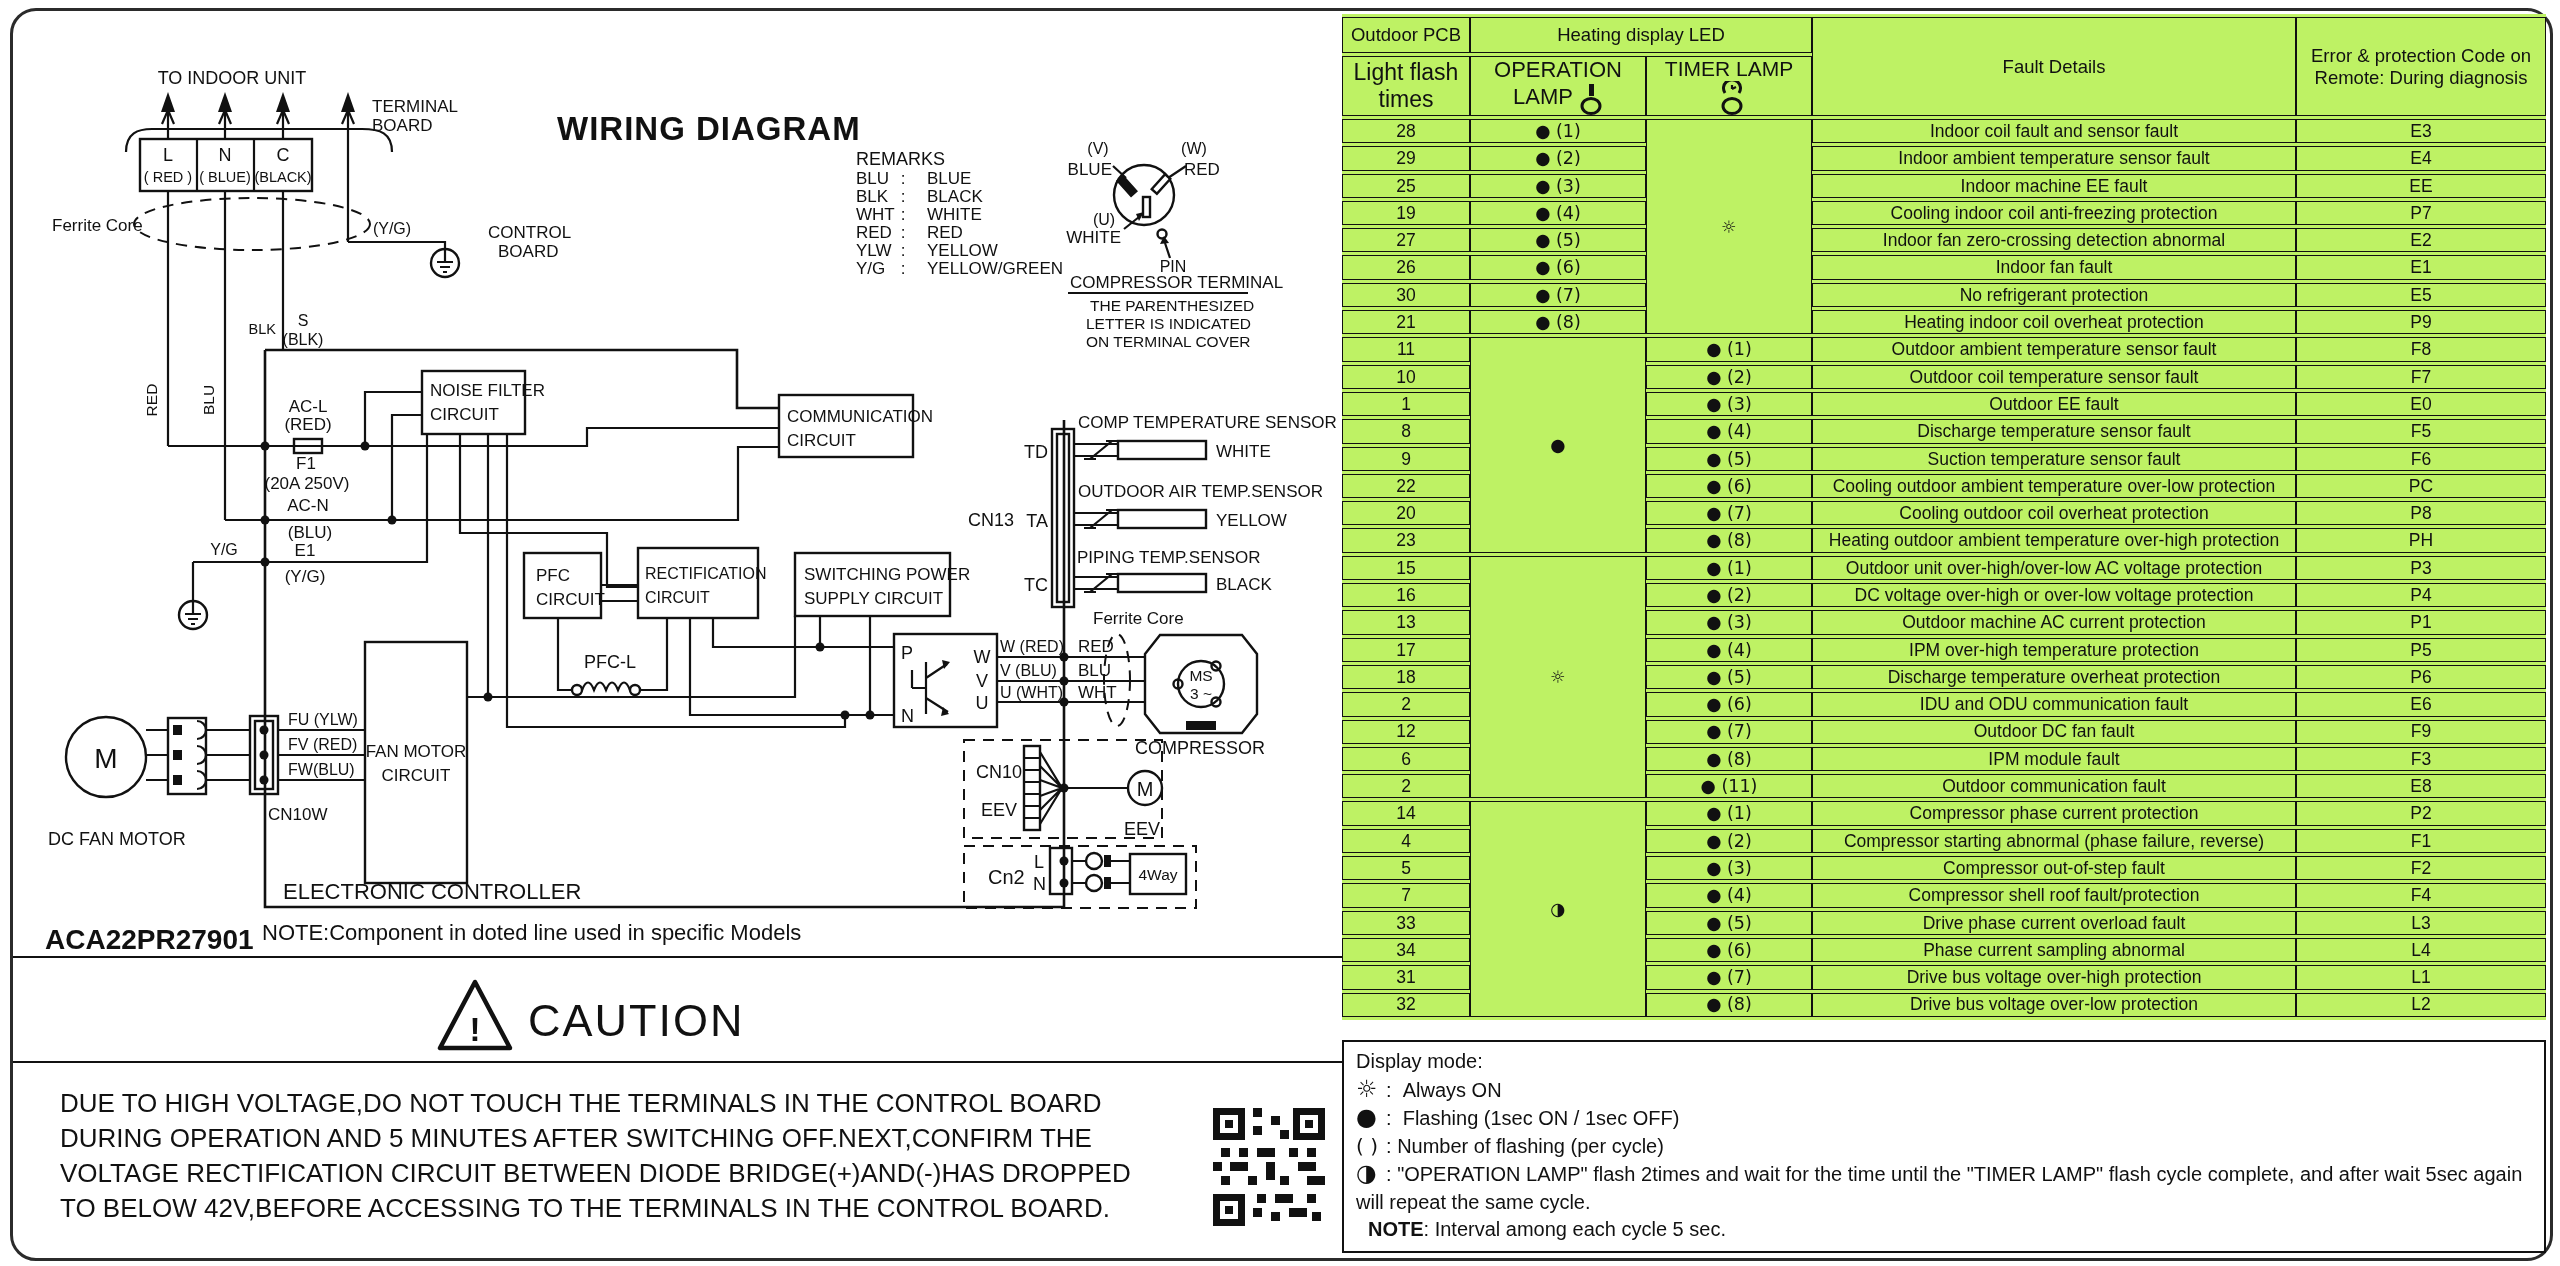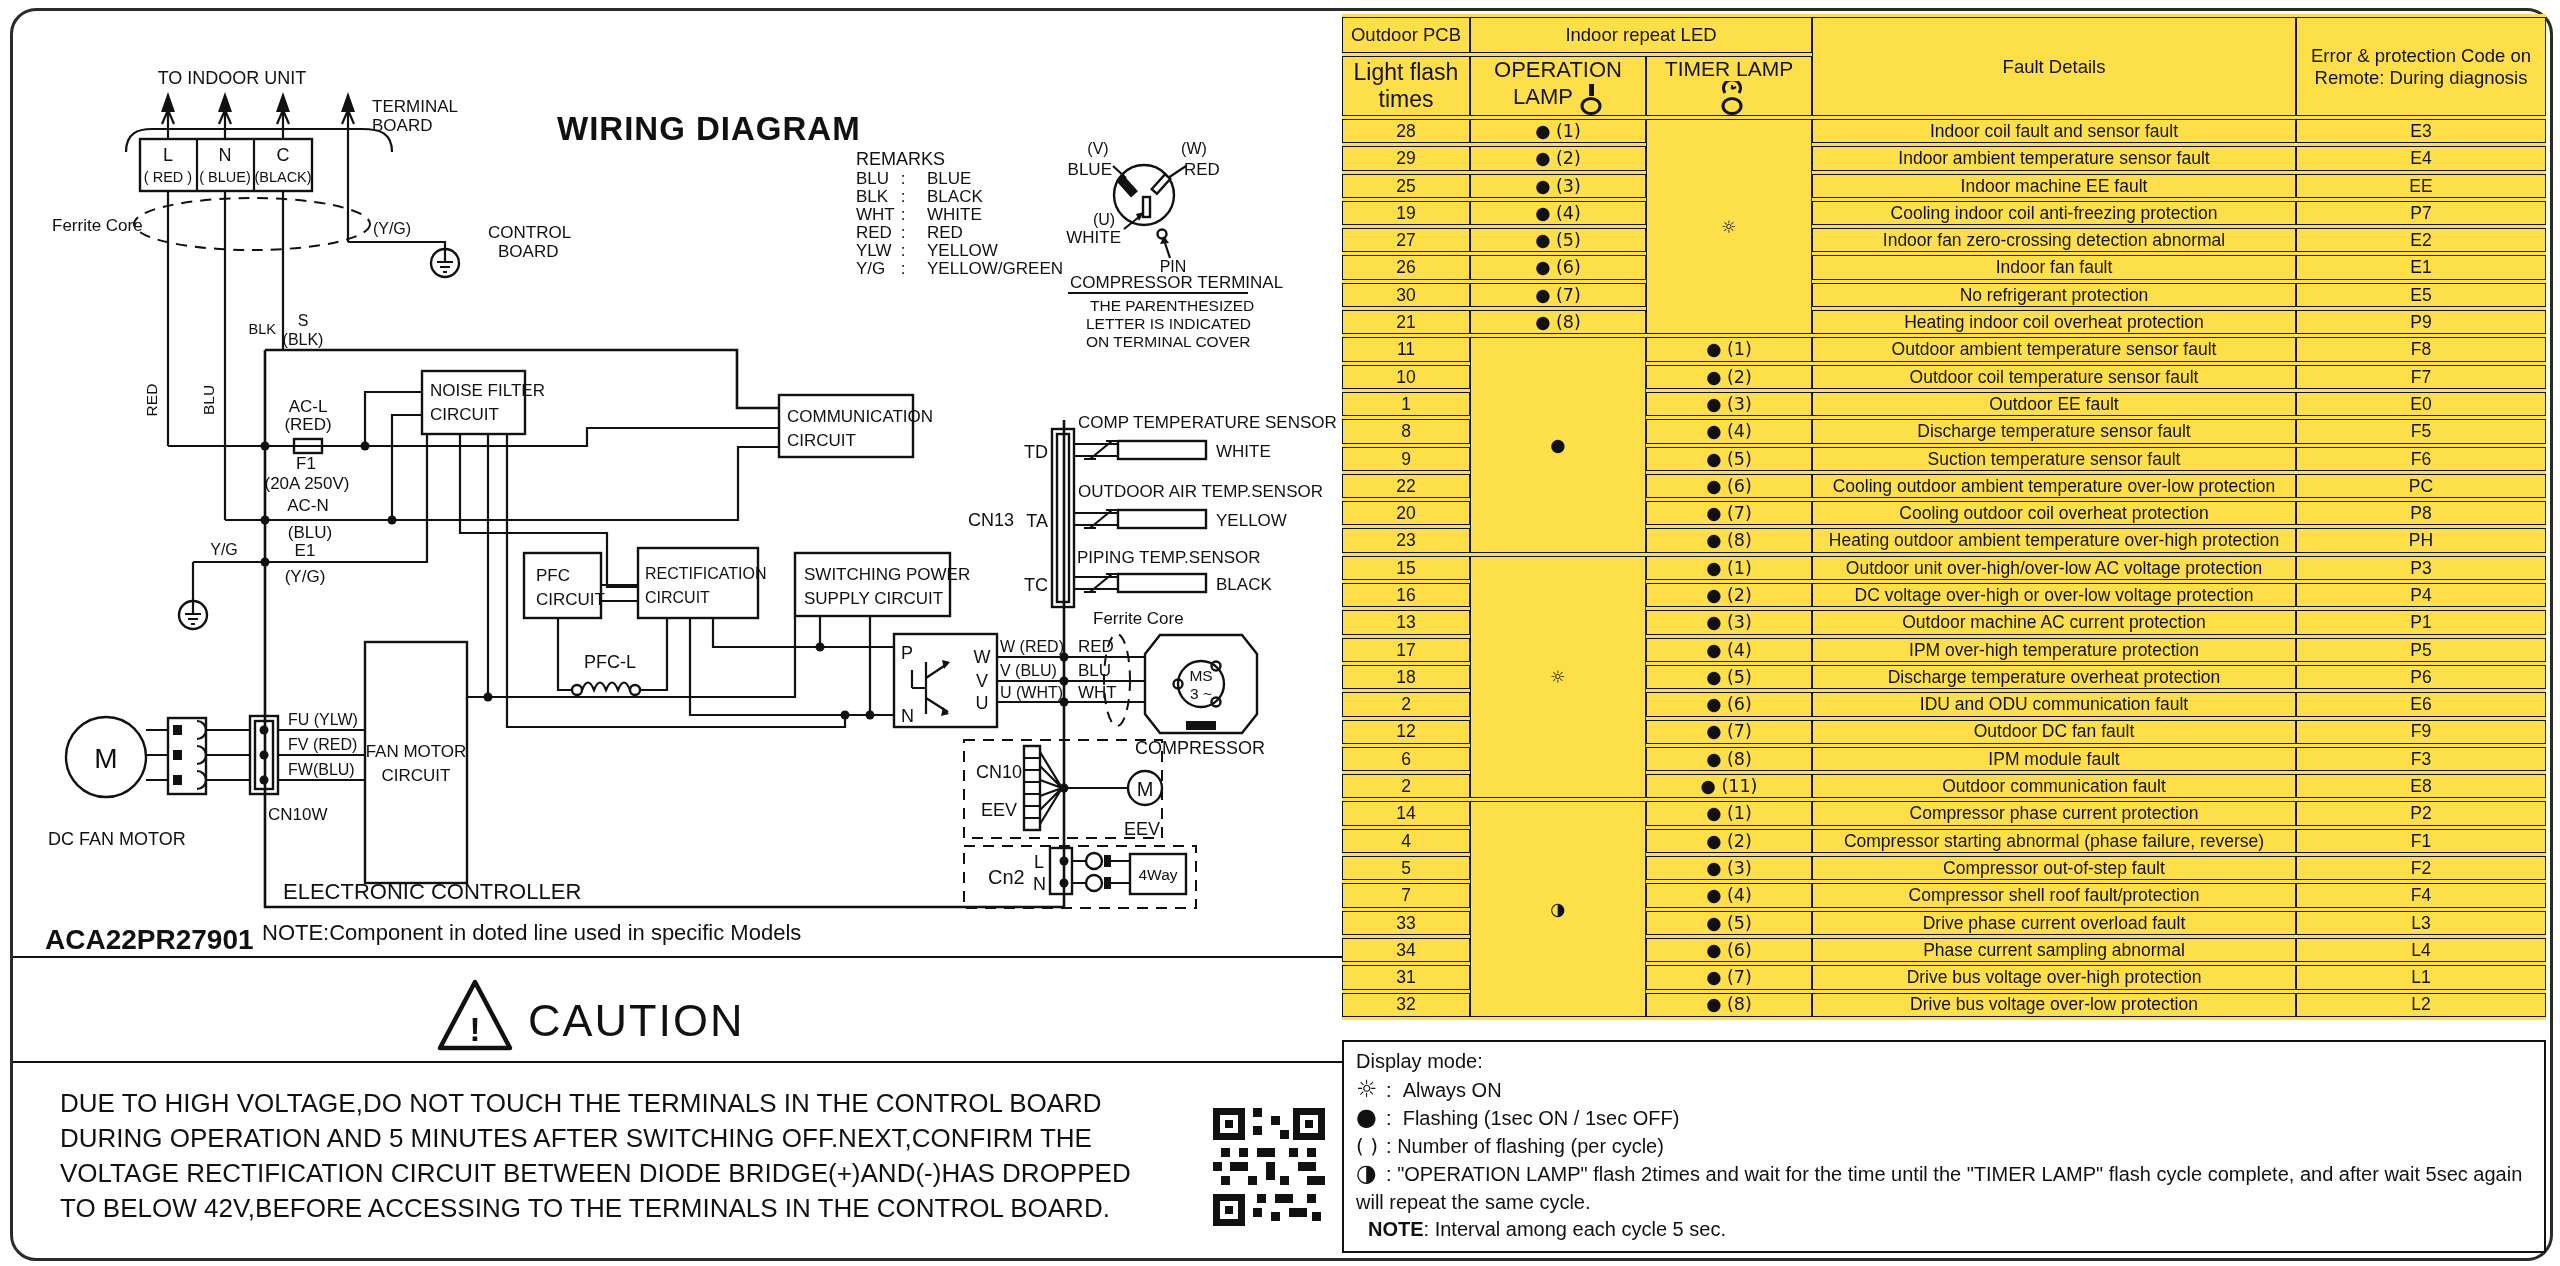"Outdoor PCB" #faulttable { background: #fde047 -> #bef264 }
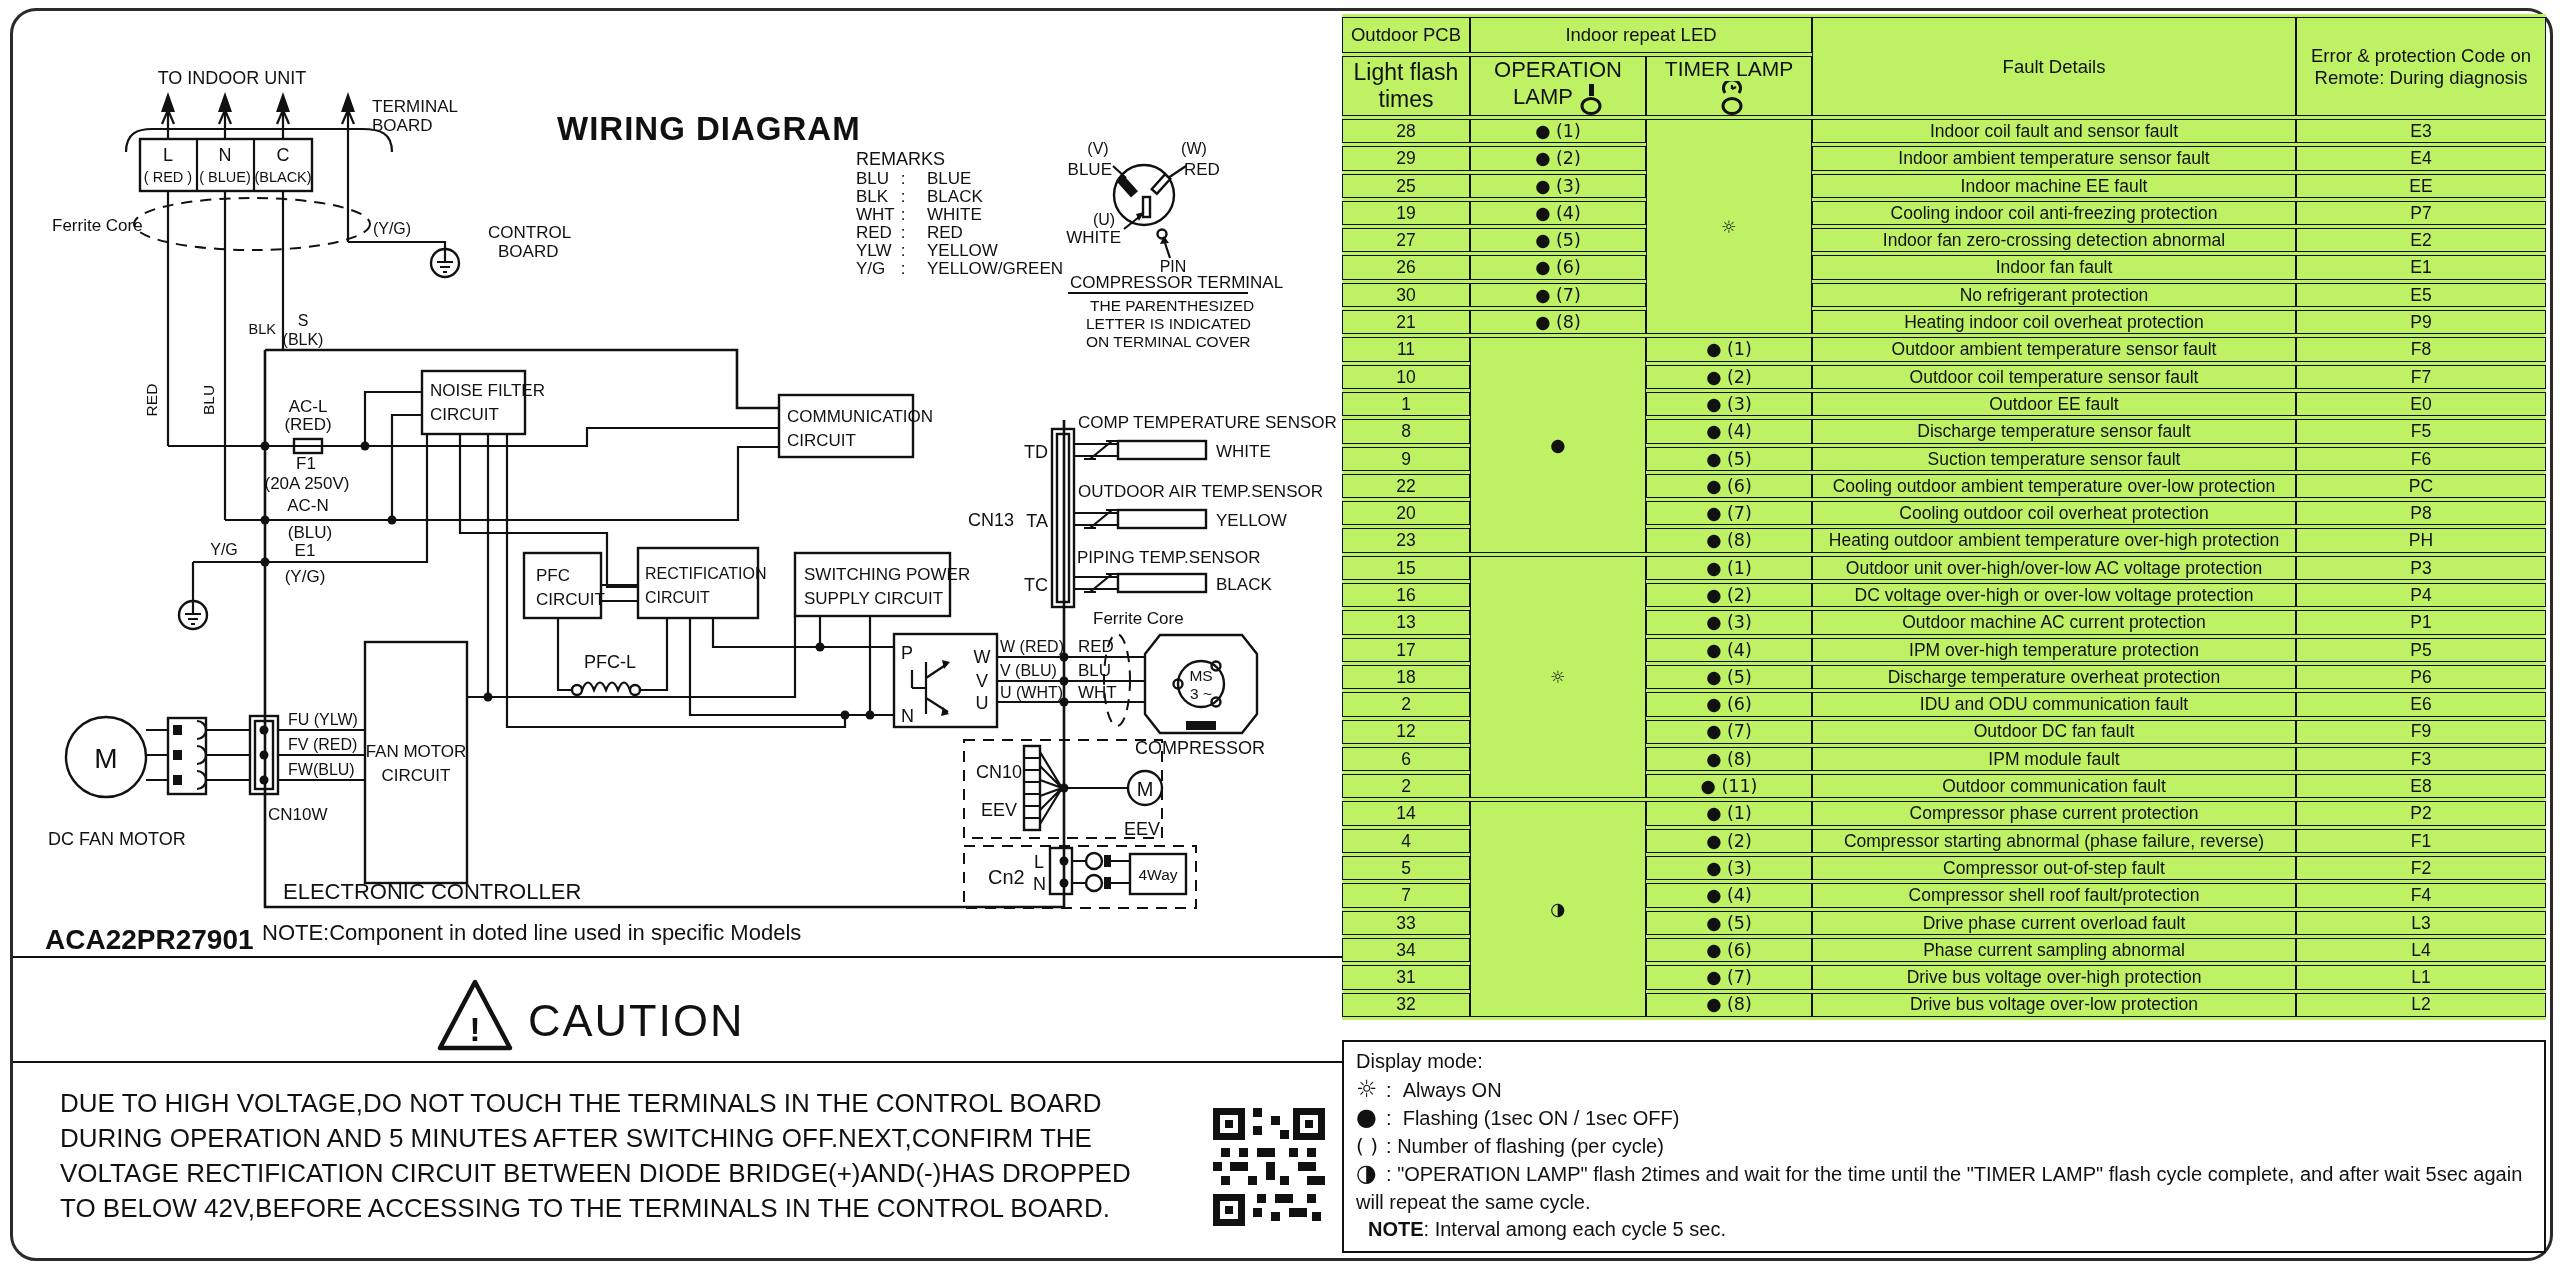"Indoor repeat LED" th { text: Indoor repeat -> Heating display }
